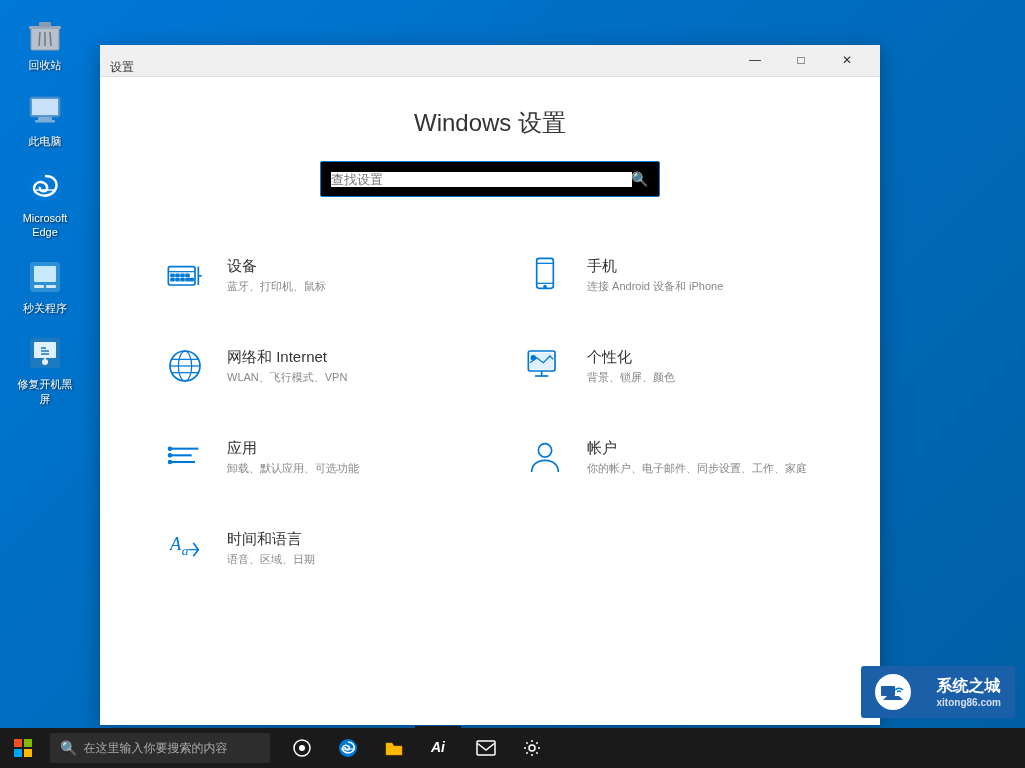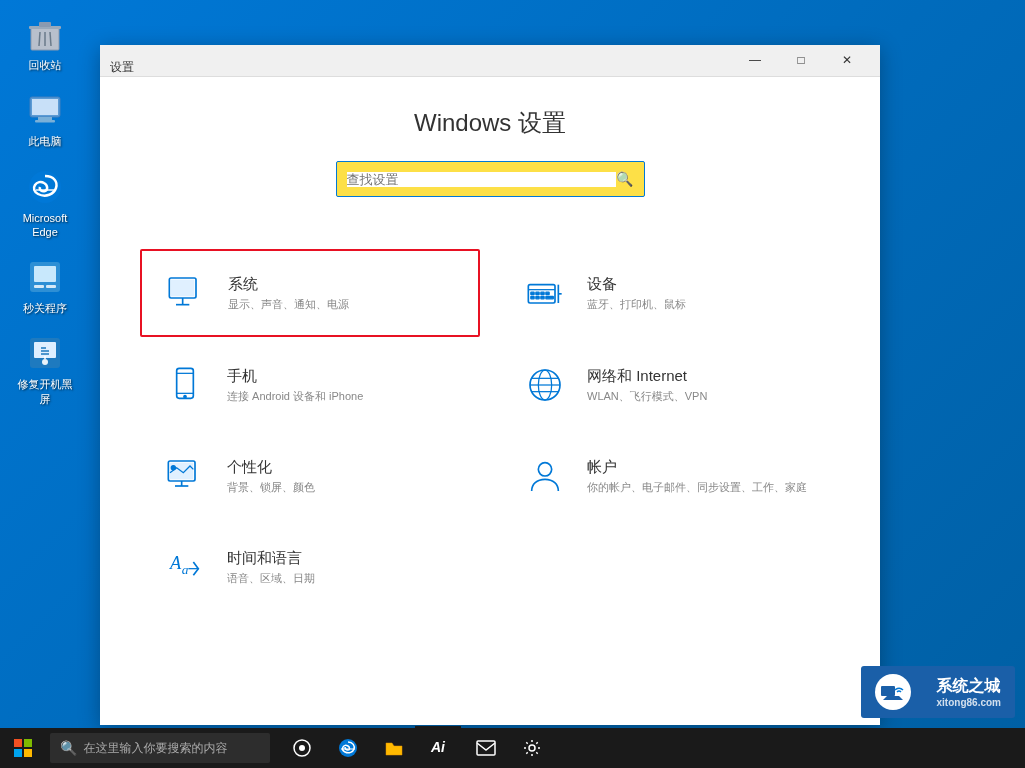"查找设置" .search-box { background: #fde047 -> #000000; margin: 0 auto 52px auto -> 0 auto 35px auto; width: 309px -> 340px }
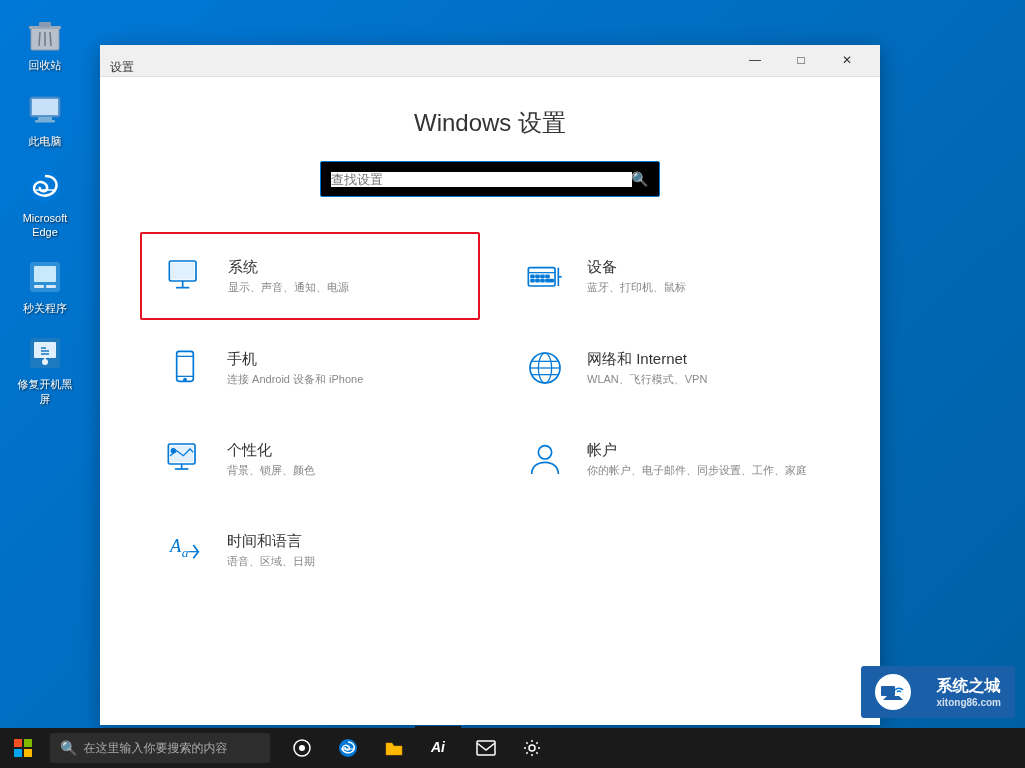"系统" div.settings-item { html: <div> <div> <svg> <rect></rect> <line></line> <line></line> <rect></rect> </svg> </div> <div> <span>系统</span> <span>显示、声音、通知、电源</span> </div> </div> -> none }
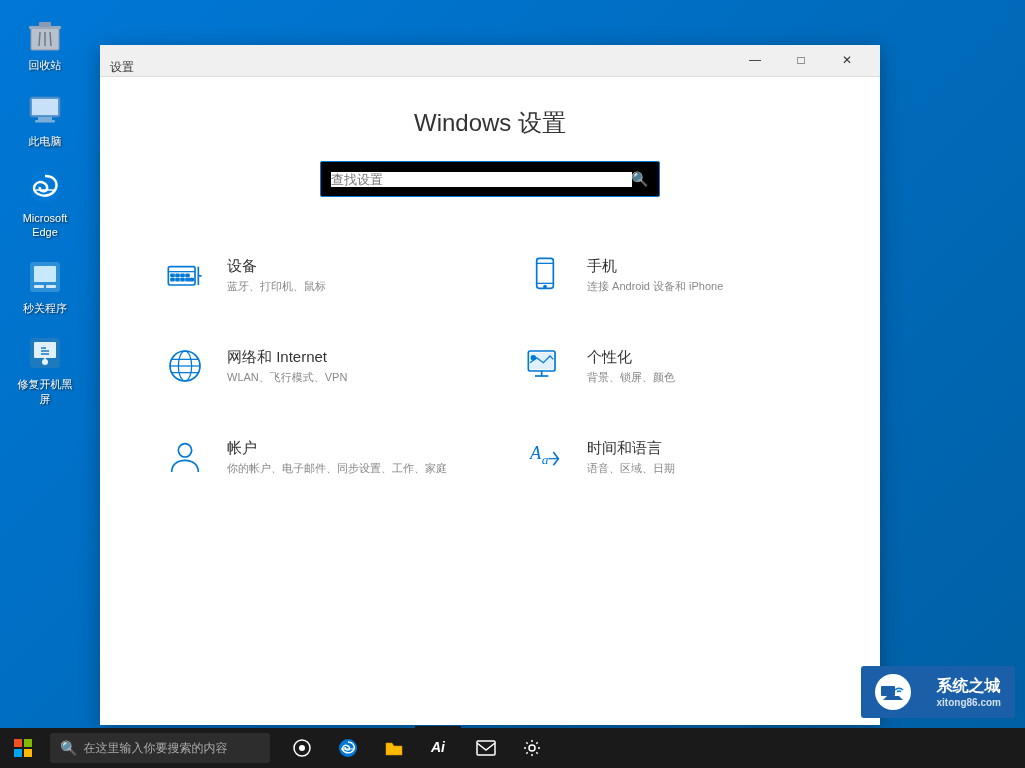"应用" div.settings-item { html: none -> <div> <div> <svg> <line></line> <line></line> <line></line> <circle></circle> <circle></circle> <circle></circle> </svg> </div> <div> <span>应用</span> <span>卸载、默认应用、可选功能</span> </div> </div> }
